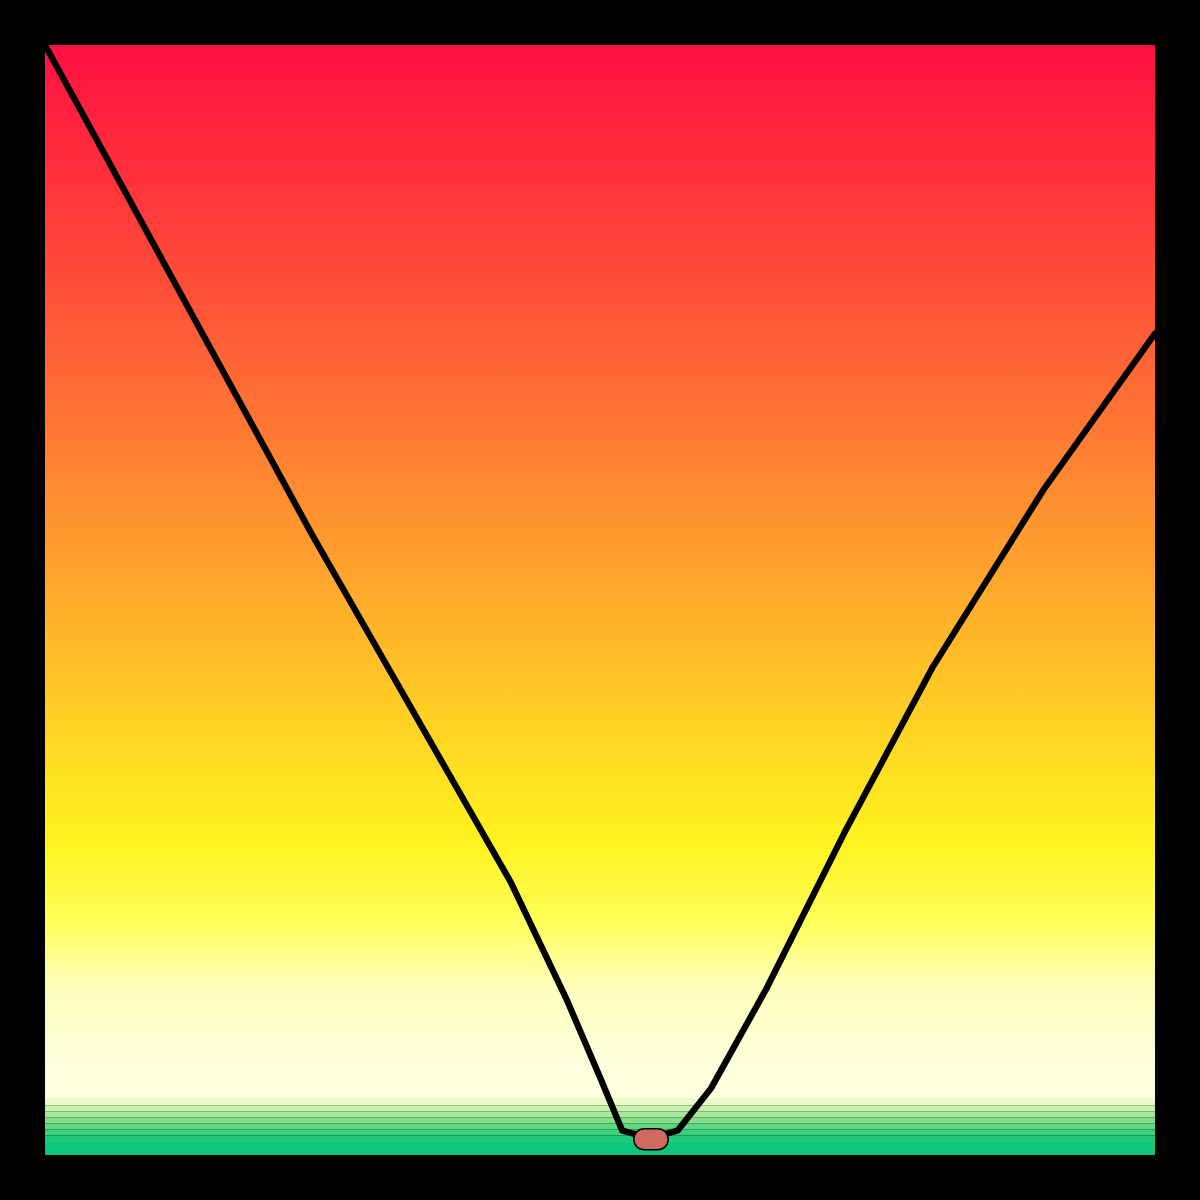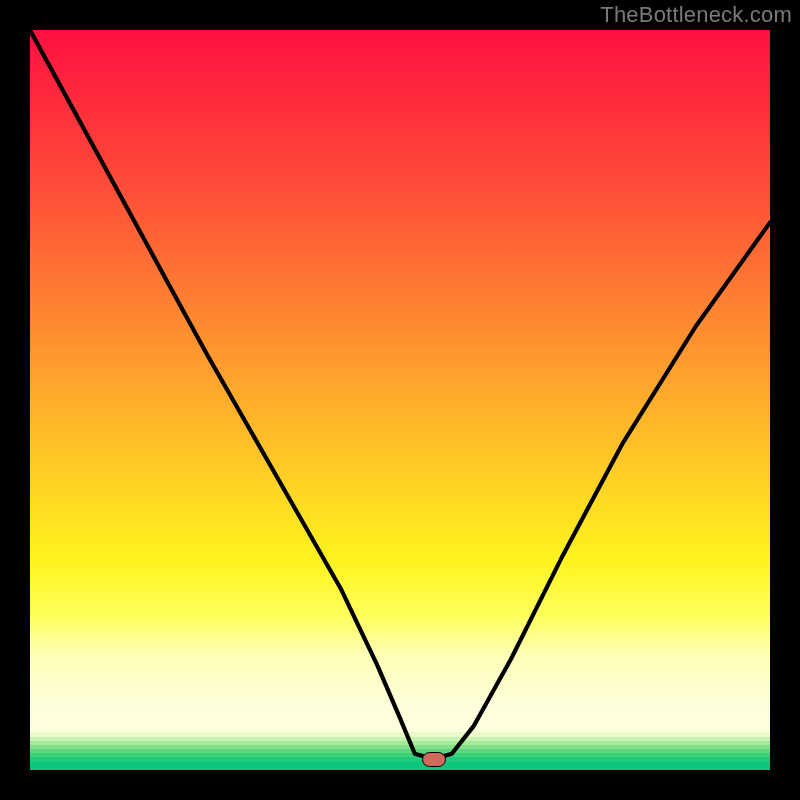"TheBottleneck.com" div.watermark { html: <div>TheBottleneck.com</div> -> none }
